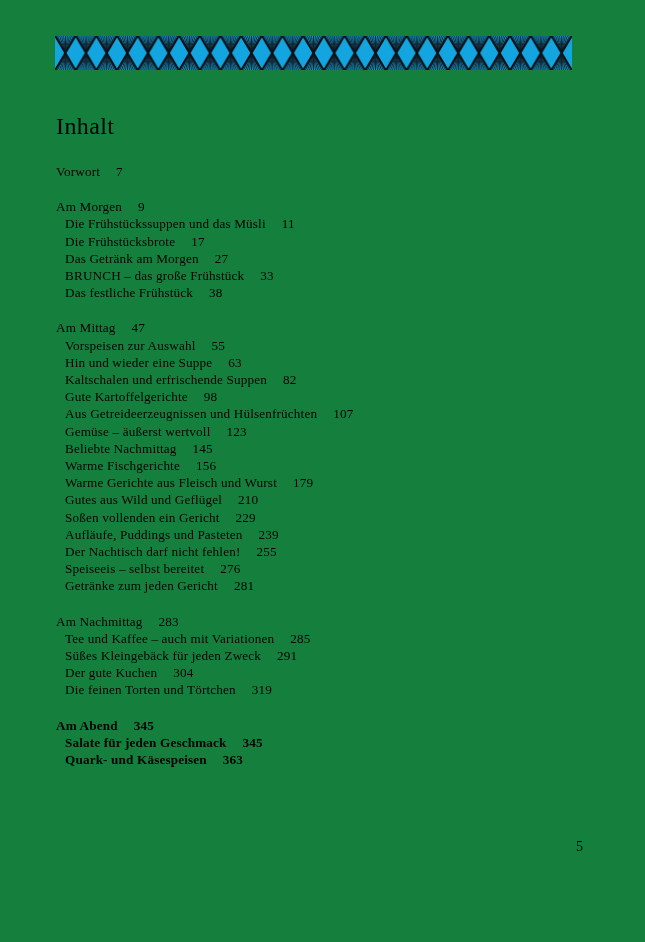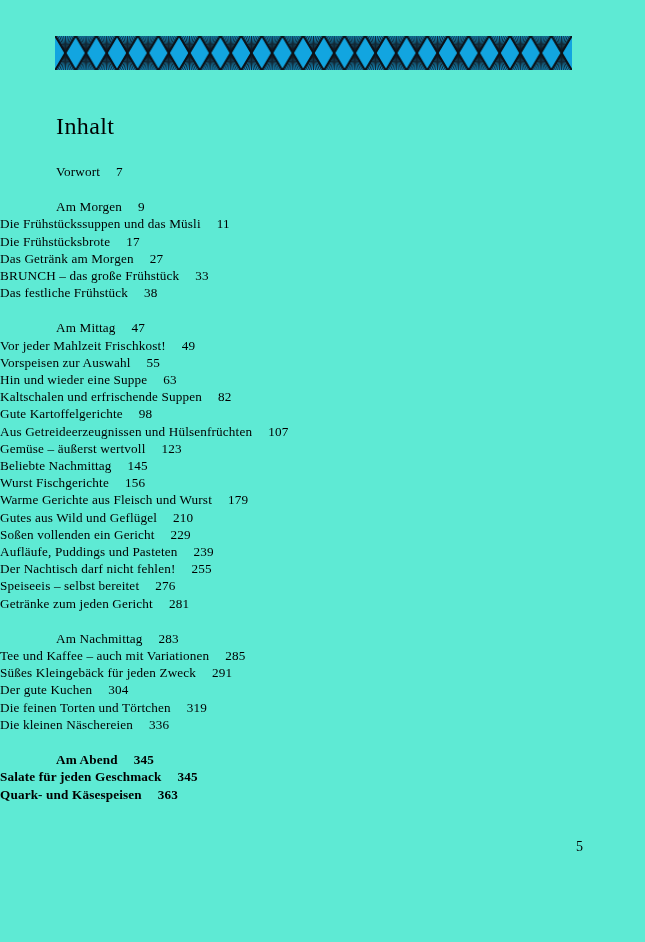"Inhalt" .page { background: #5eead4 -> #15803d }
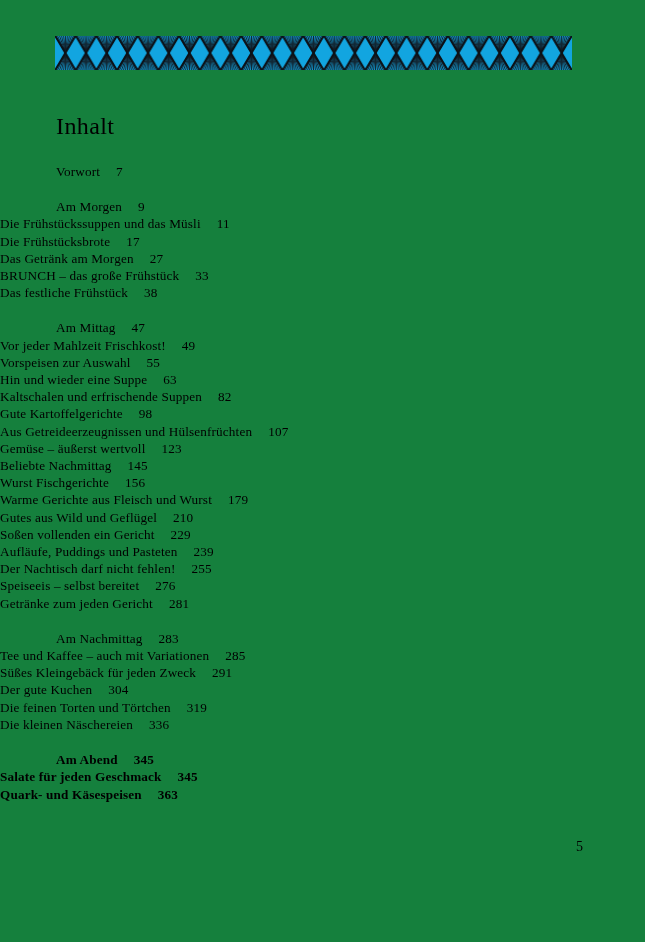"Die Frühstückssuppen und das Müsli" .toc-line.level-2 { padding-left: none -> 65px }
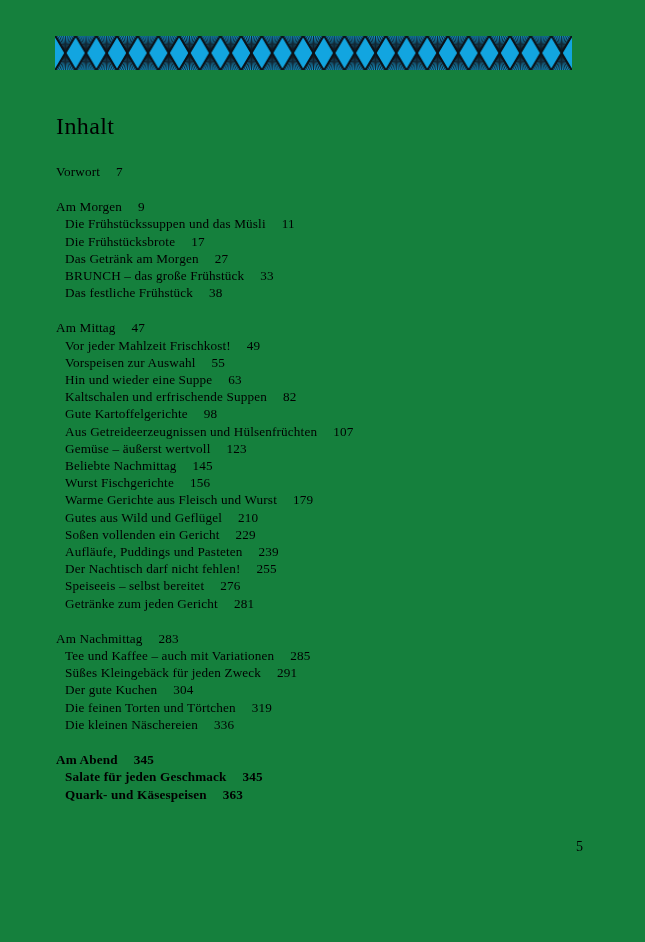"Vor jeder Mahlzeit Frischkost! 49" div.toc-line { html: <div><span>Vor jeder Mahlzeit Frischkost!</span><span></span><span>49</span></div> -> none }
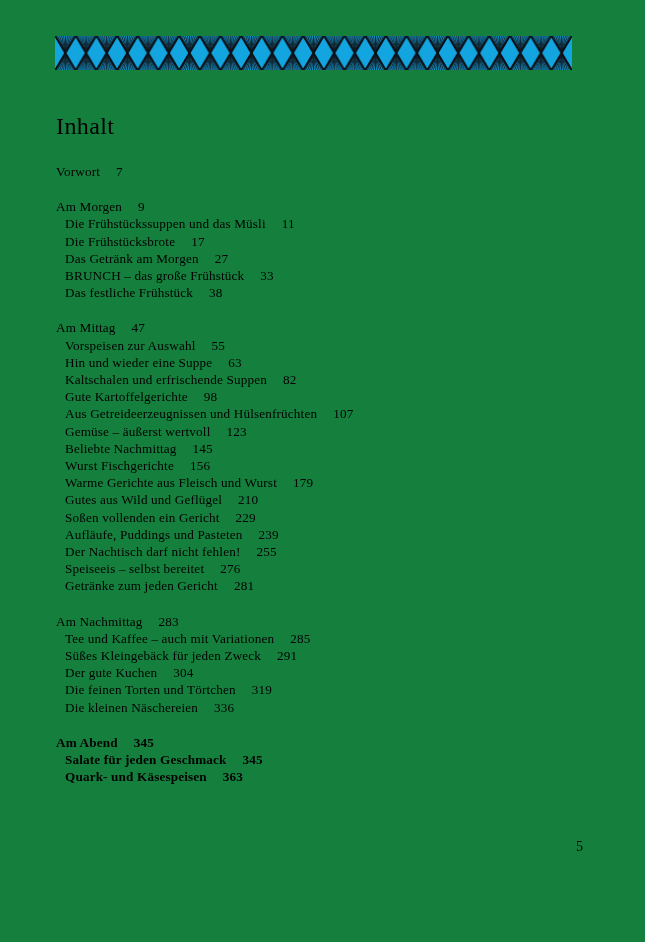"Wurst Fischgerichte" span.toc-label { text: Wurst -> Warme }
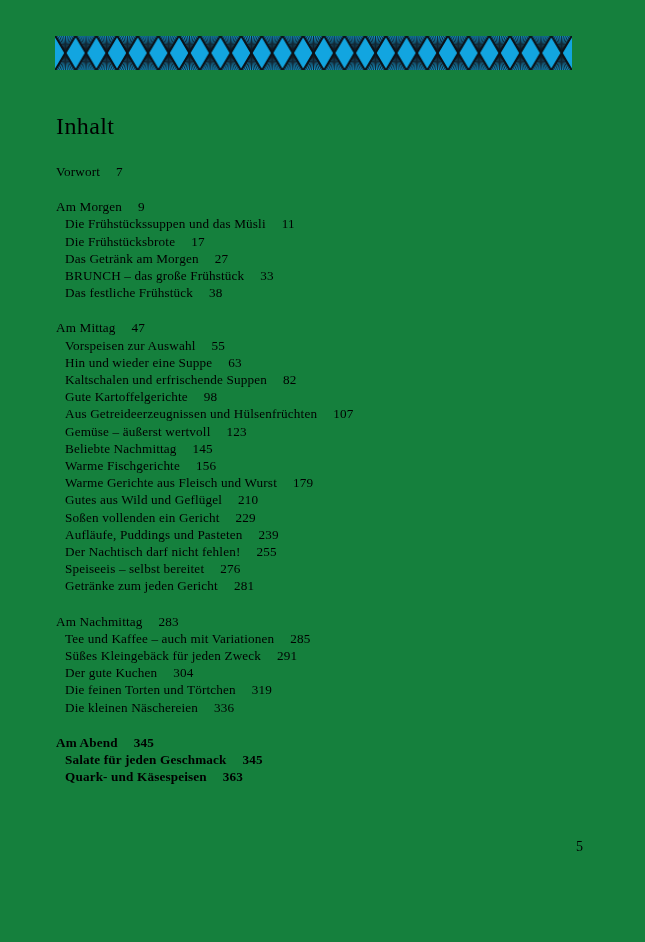"Die kleinen Näschereien 336" div.toc-line { html: <div><span>Die kleinen Näschereien</span><span></span><span>336</span></div> -> none }
